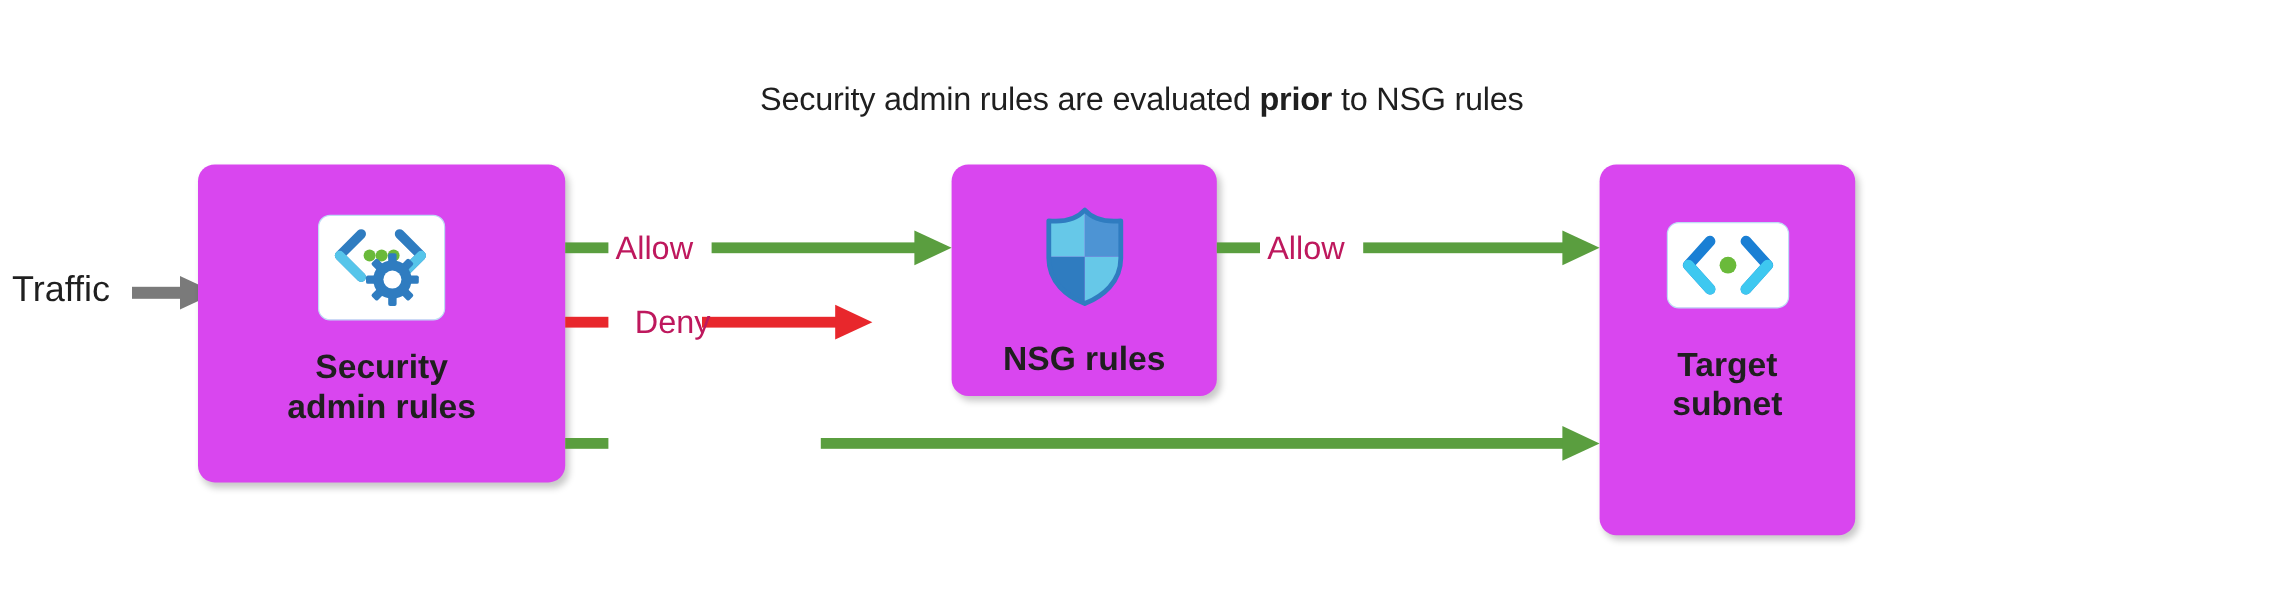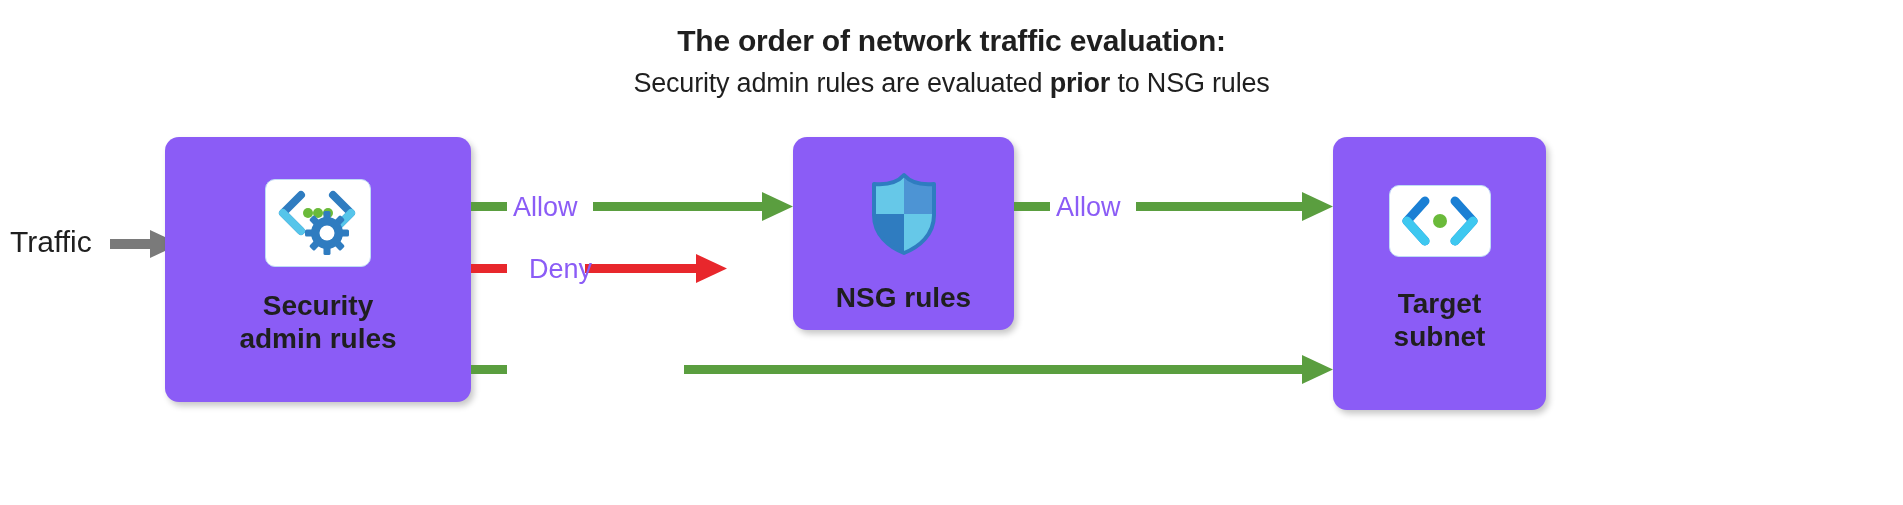"The order of network traffic" div.title { html: <div>The order of network traffic evaluation:</div> -> none }
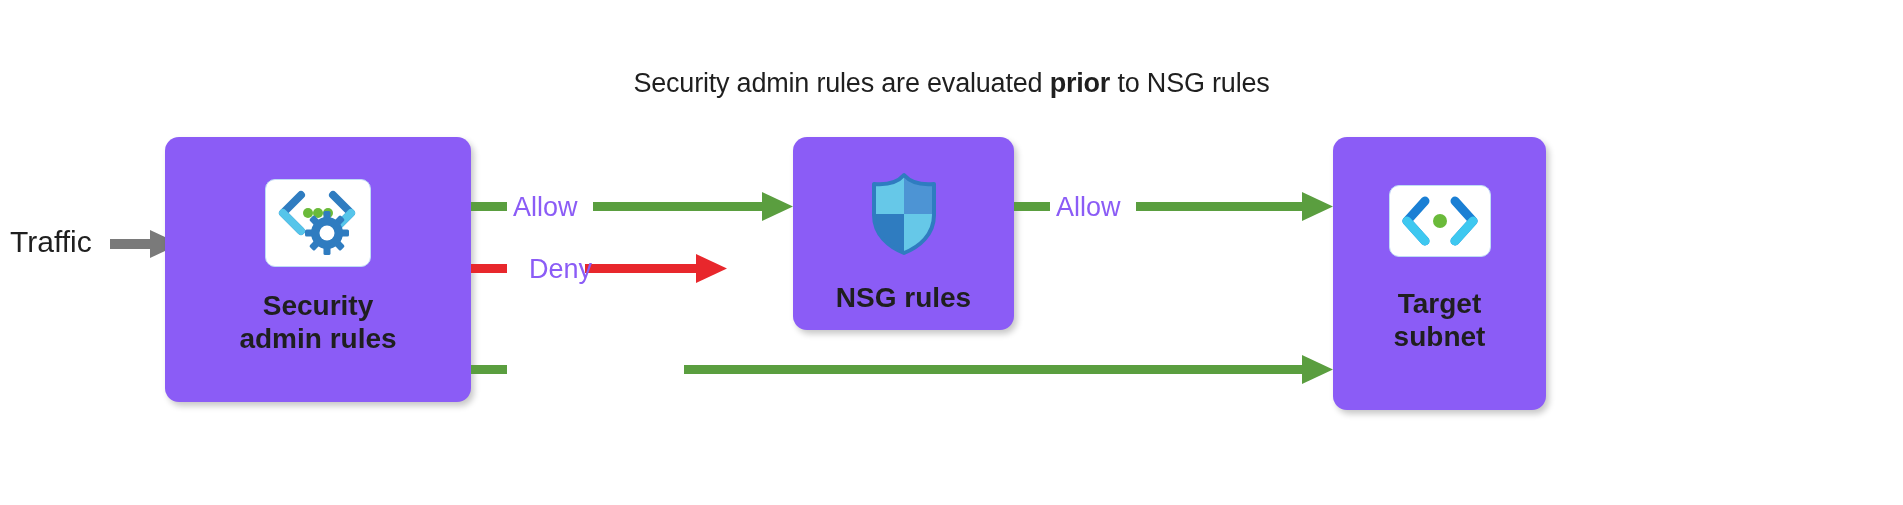"Allow" .flow-label { color: #8b5cf6 -> #be185d }
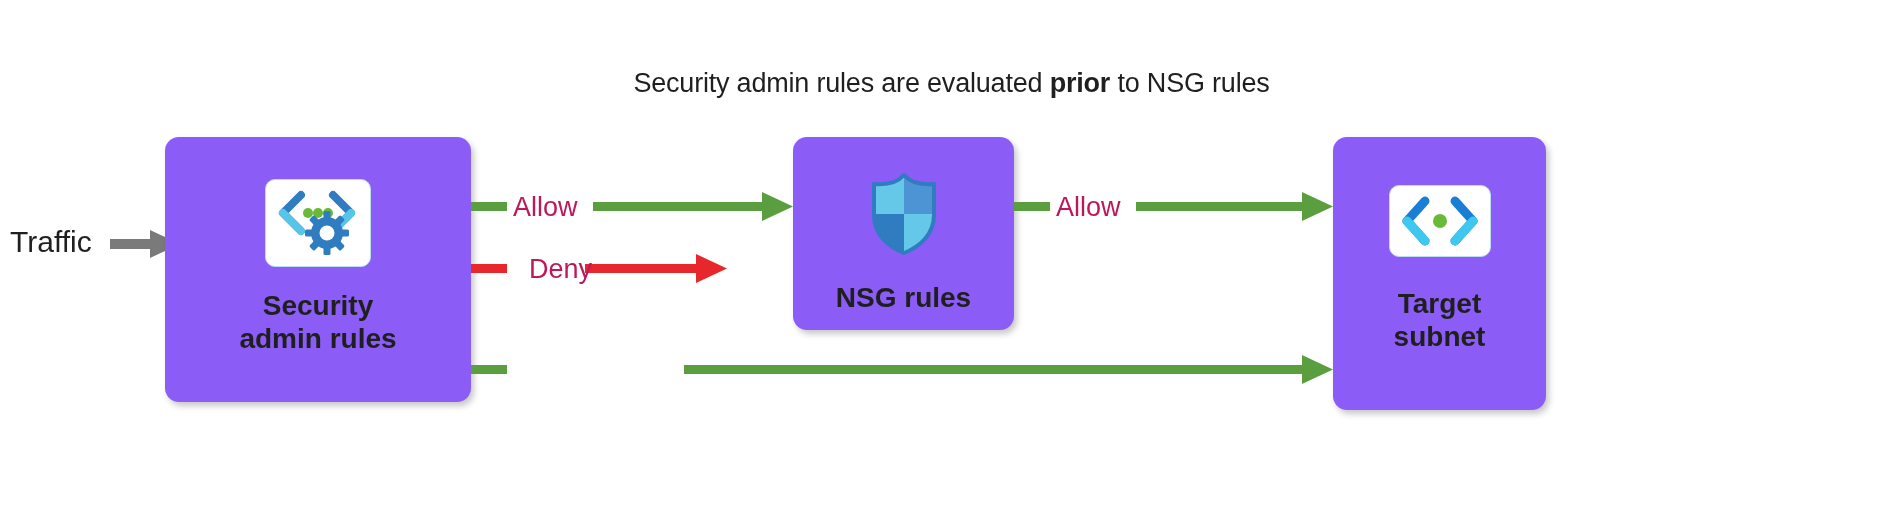"Security" .node { background: #8b5cf6 -> #d946ef }
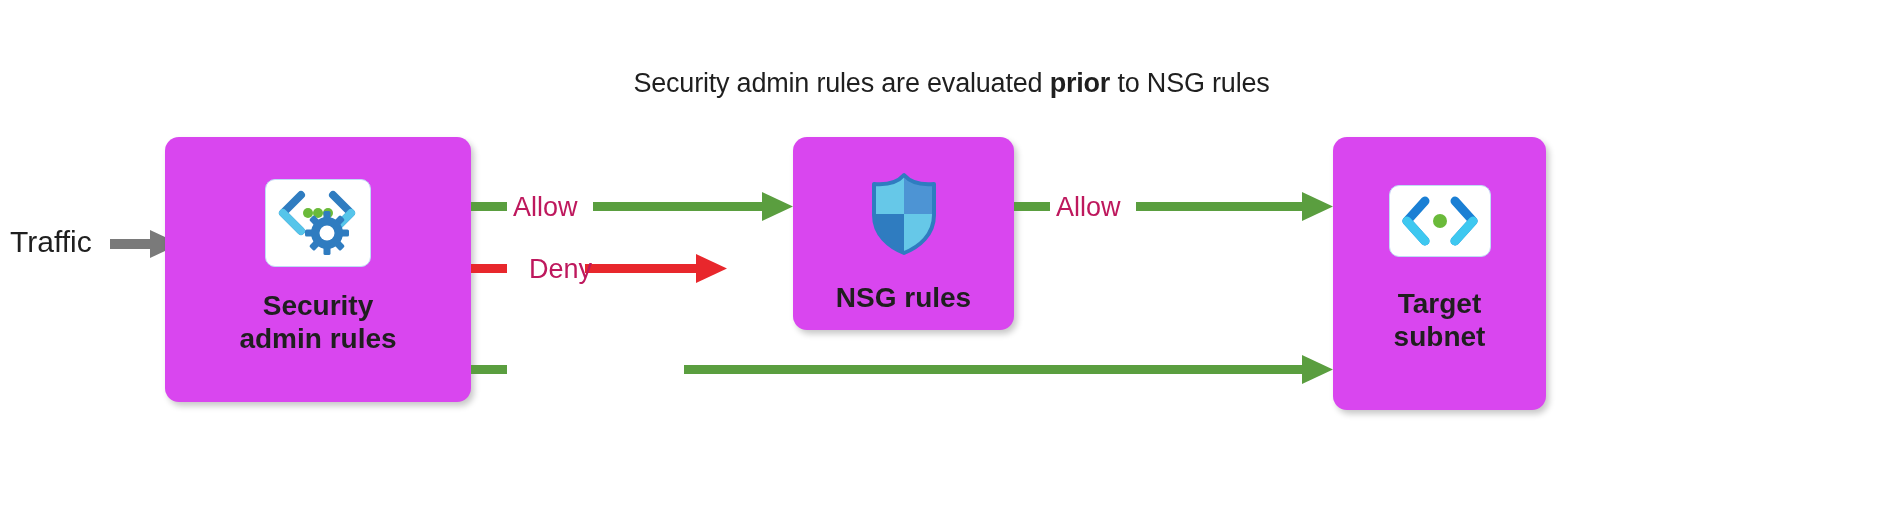"Target" #node-target { height: 273px -> 309px }
